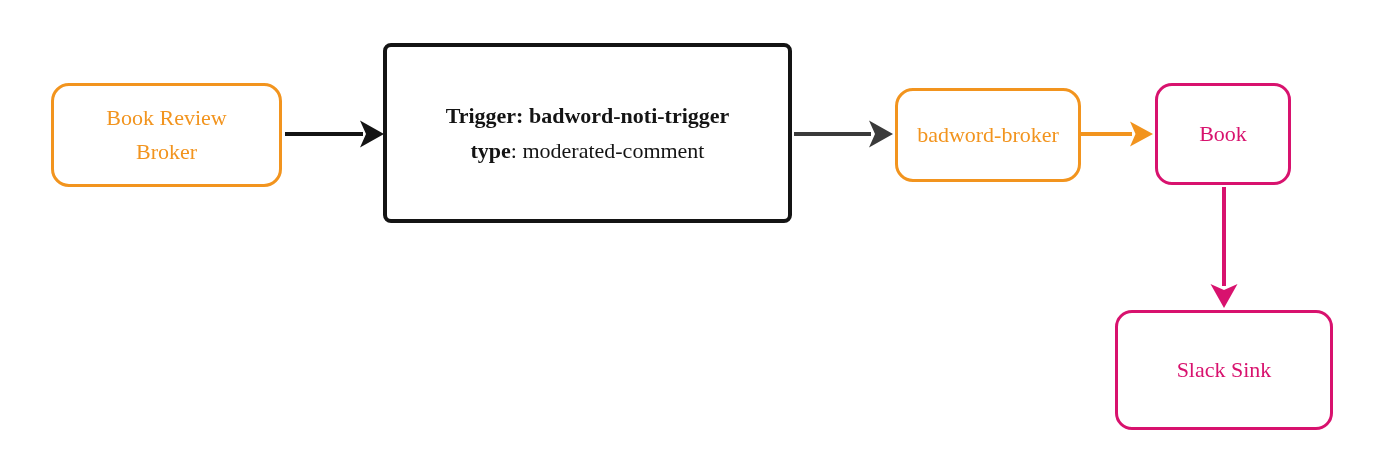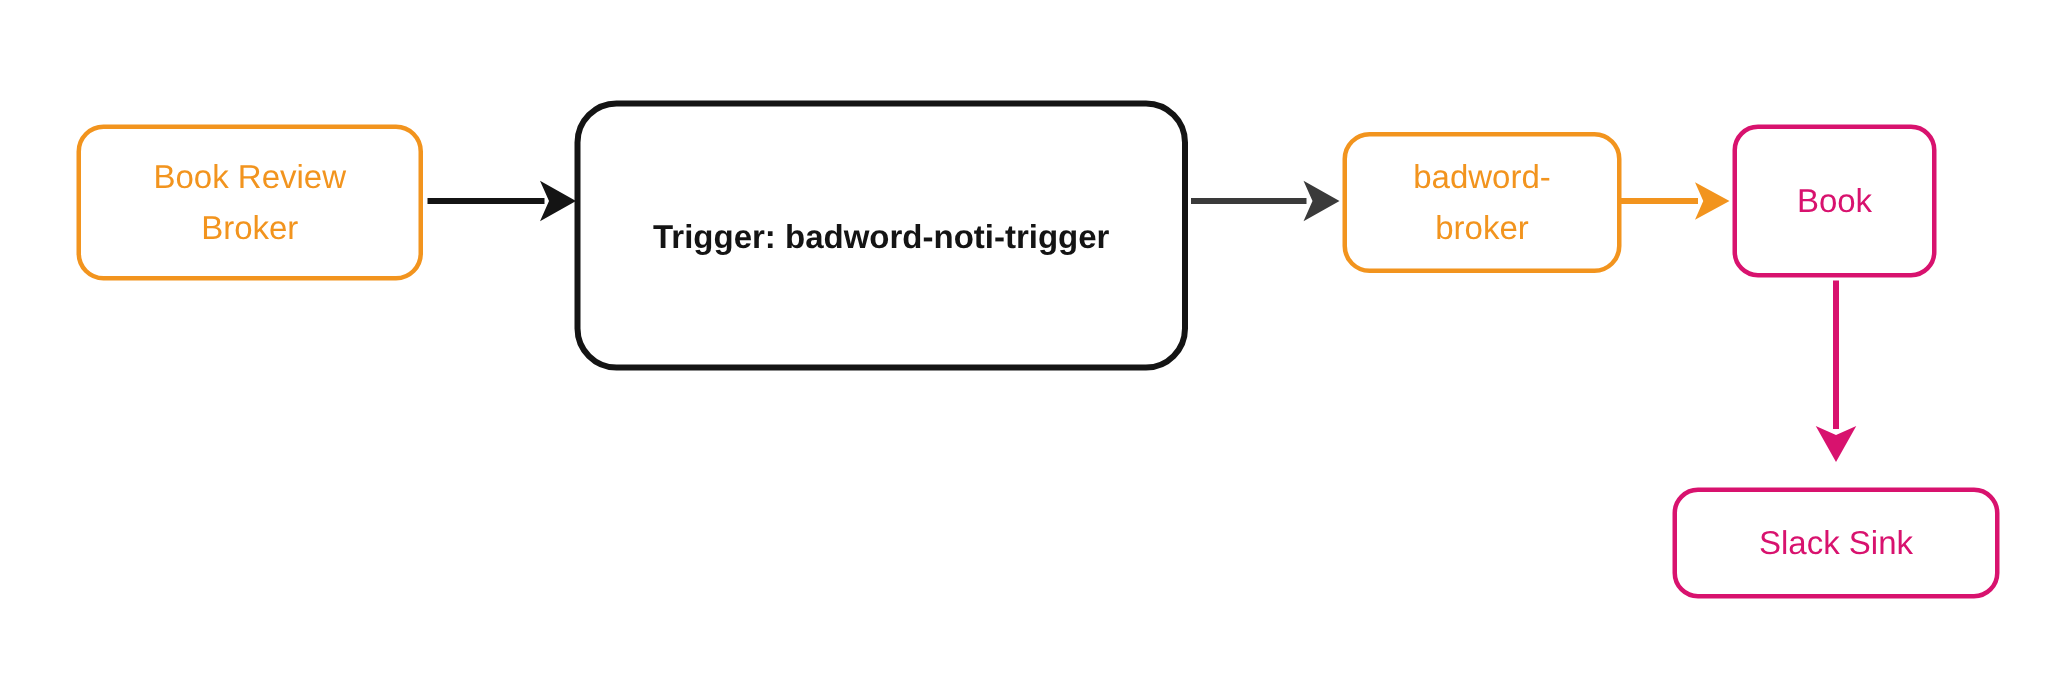"Book Review Broker" .canvas { font-family: Liberation Sans, sans-serif -> Liberation Serif, serif }
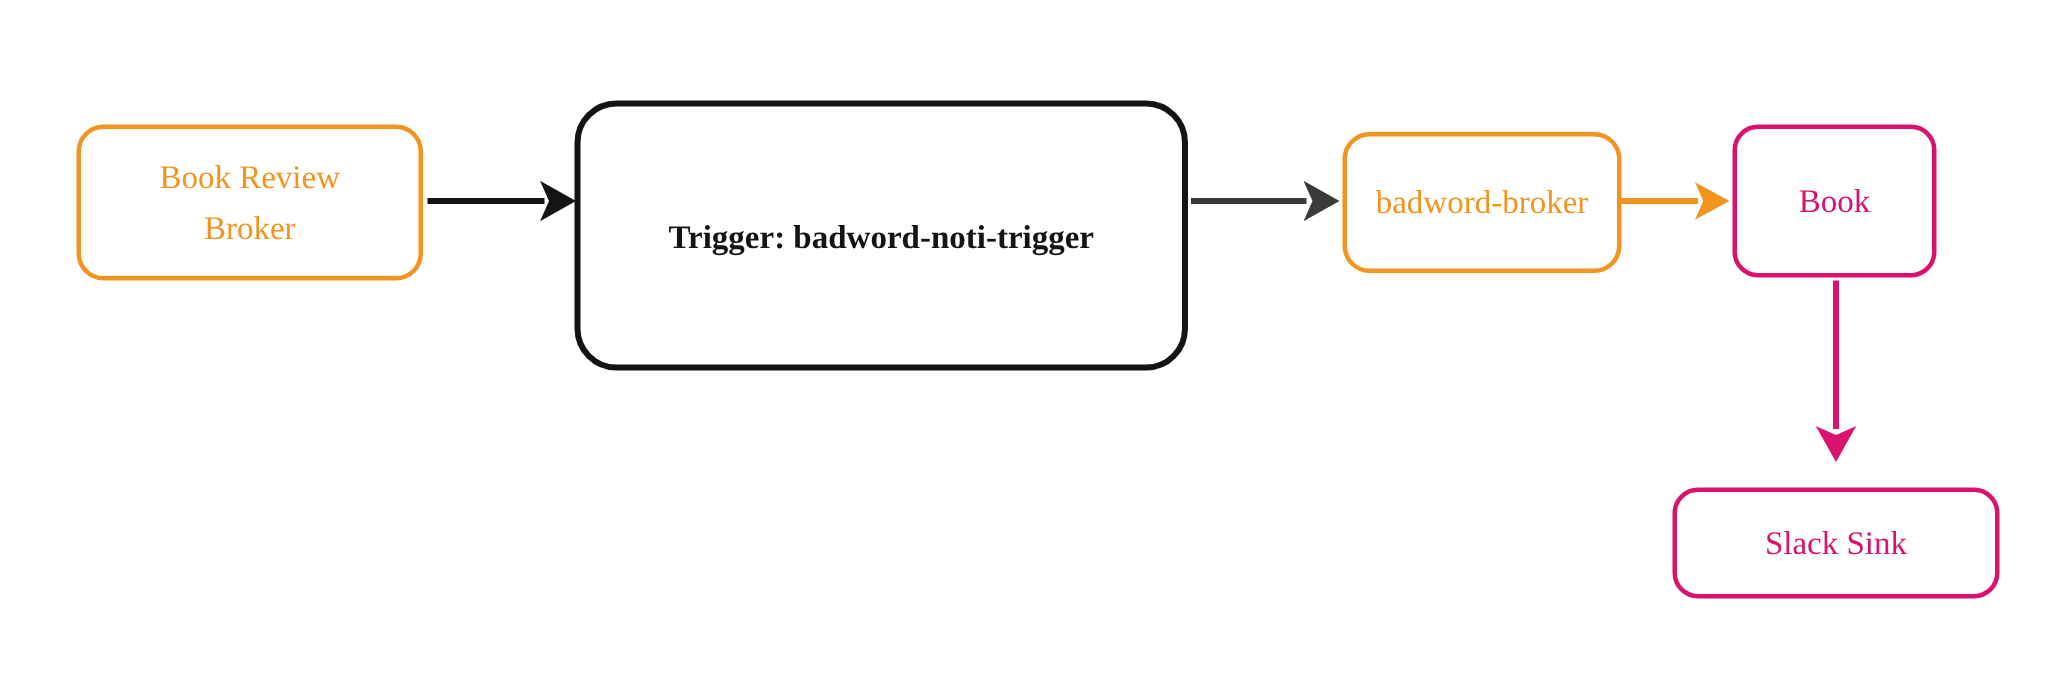"Trigger: badword-noti-trigger" .node.dark { border-radius: 28px -> 8px; margin-top: 24px -> none }
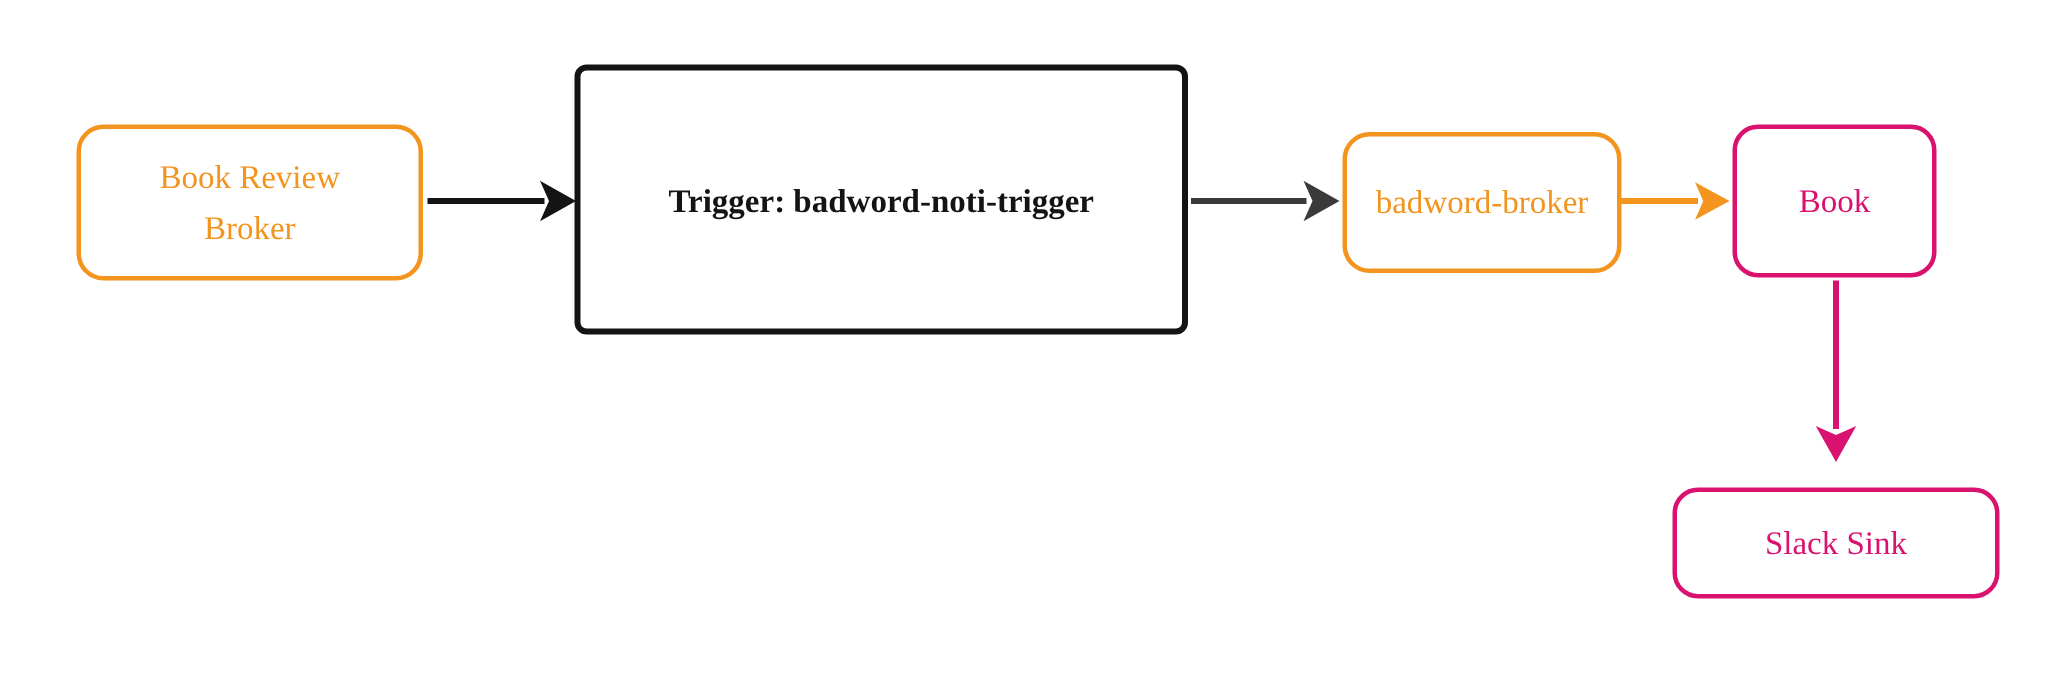"type: moderated-comment" div.trigger-line { html: none -> <div><b>type</b><span>: moderated-comment</span></div> }
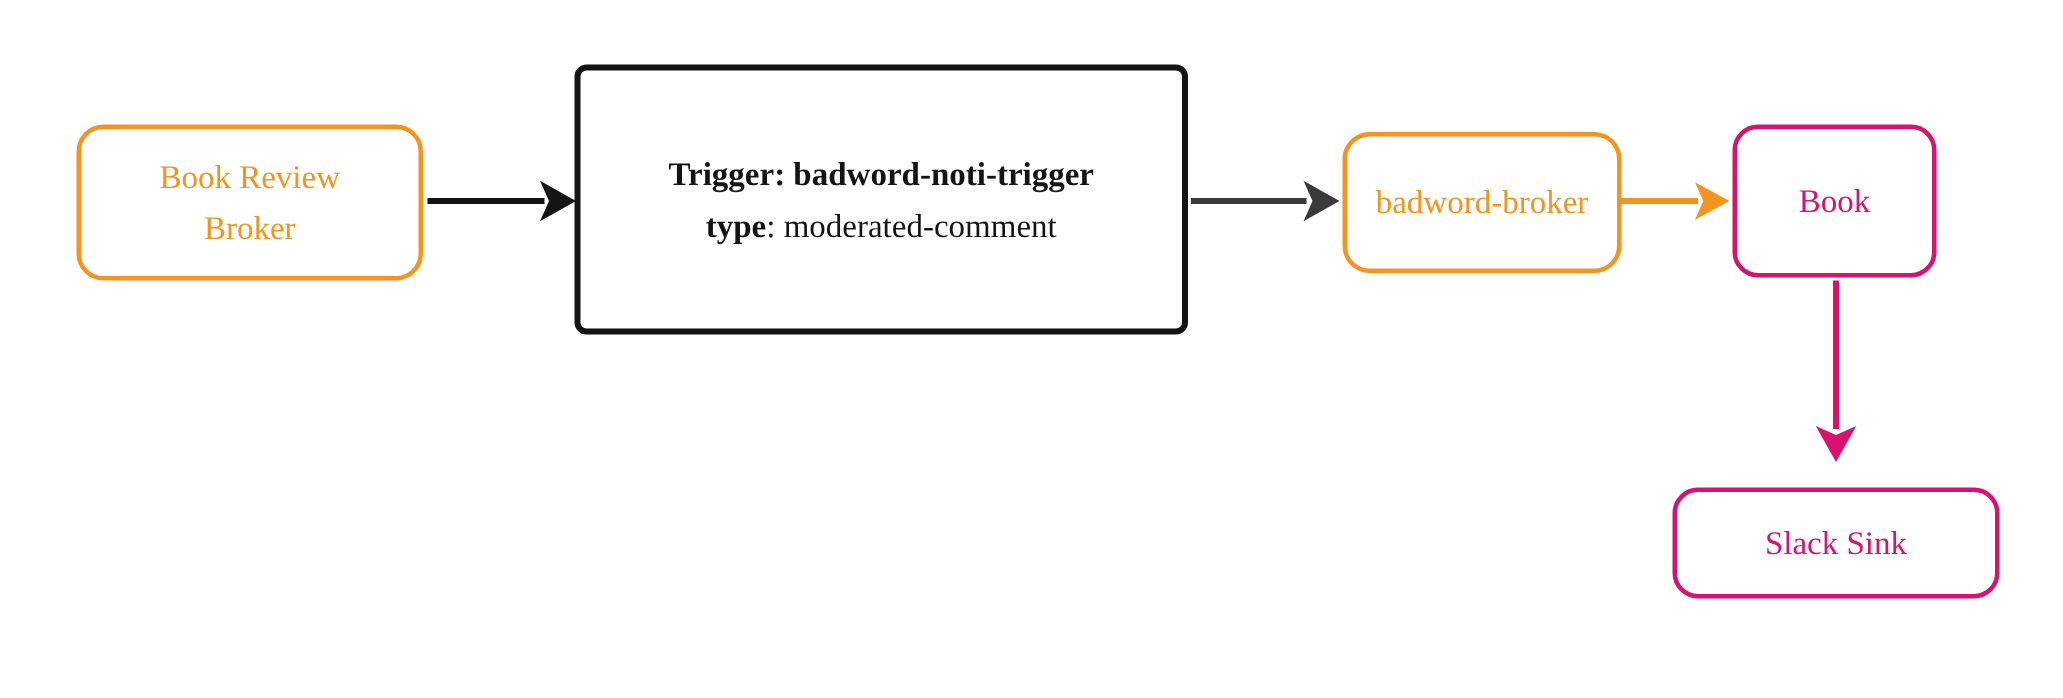"Slack Sink" #node-slack-sink { height: 74px -> 120px; top: 325px -> 310px }
